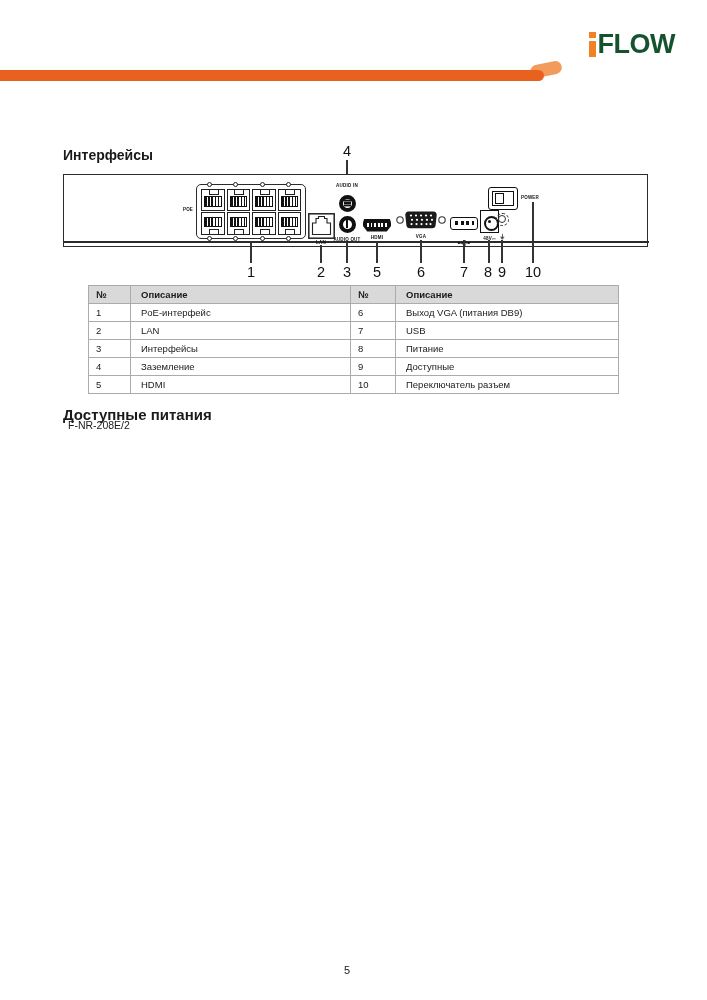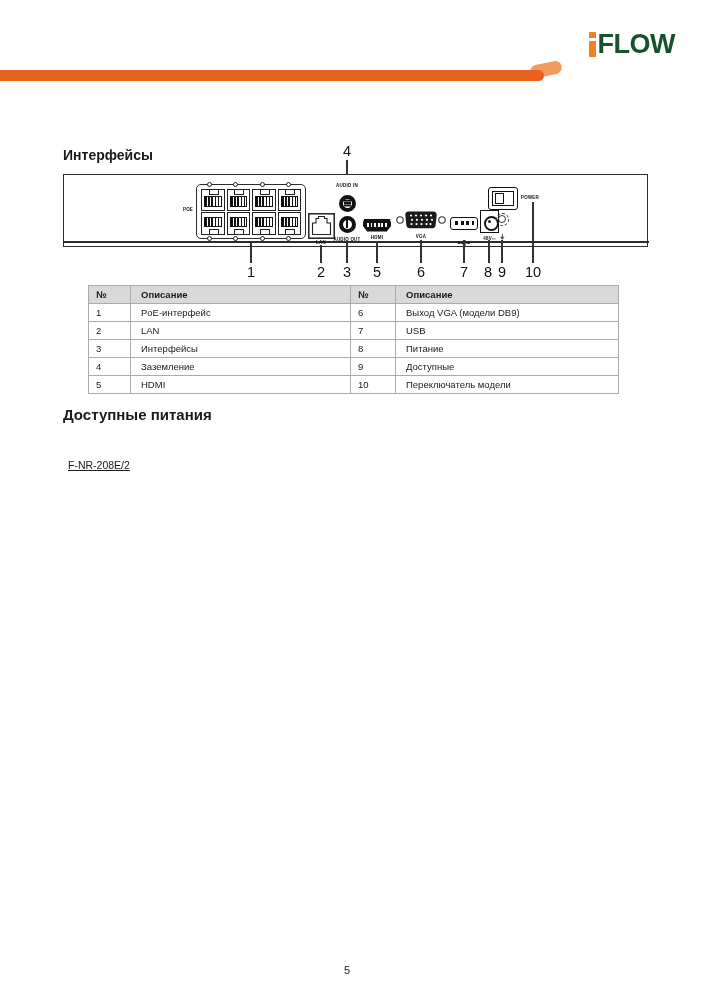"Выход VGA (модели DB9)" td { text: модели -> питания }
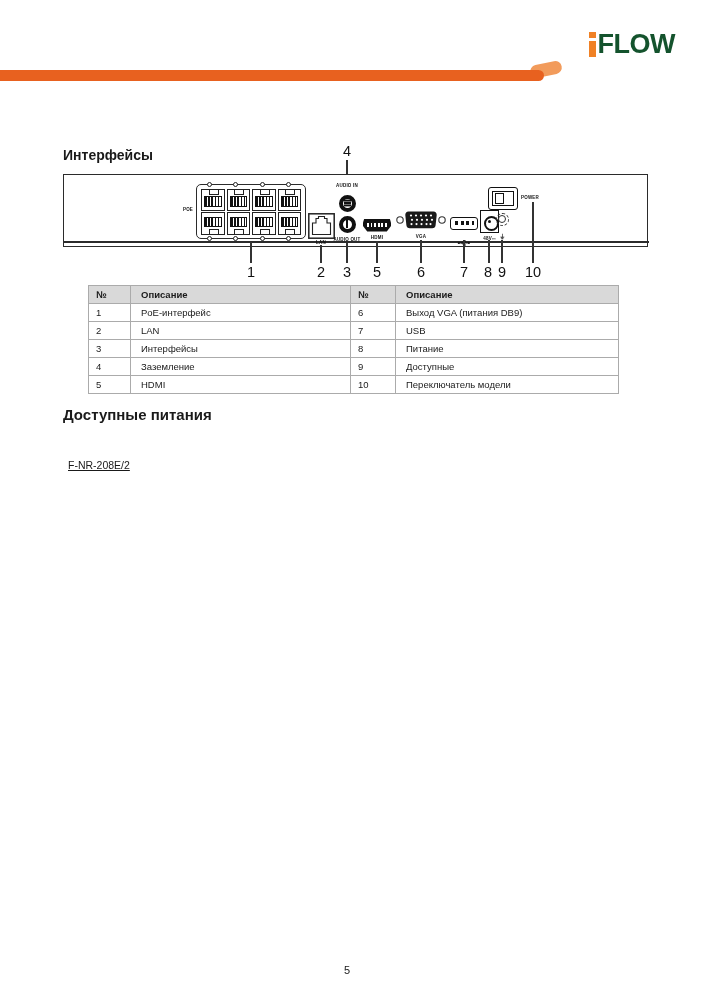"Переключатель модели" td { text: модели -> разъем }
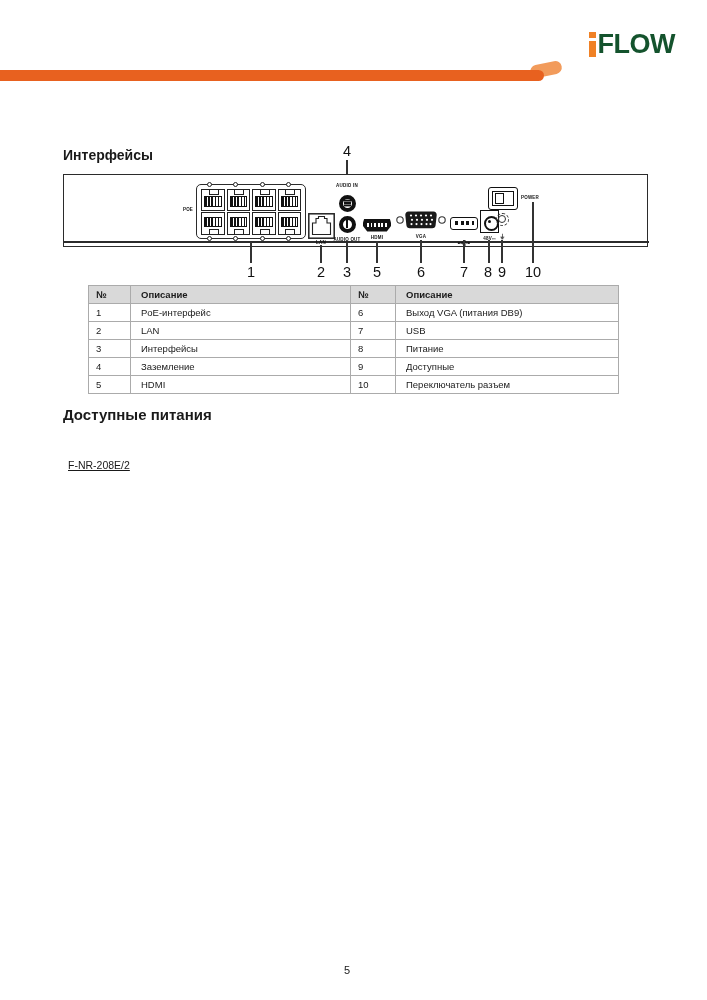"F-NR-208E/2" .model-name { text-decoration: underline -> none; top: 459px -> 419px }
